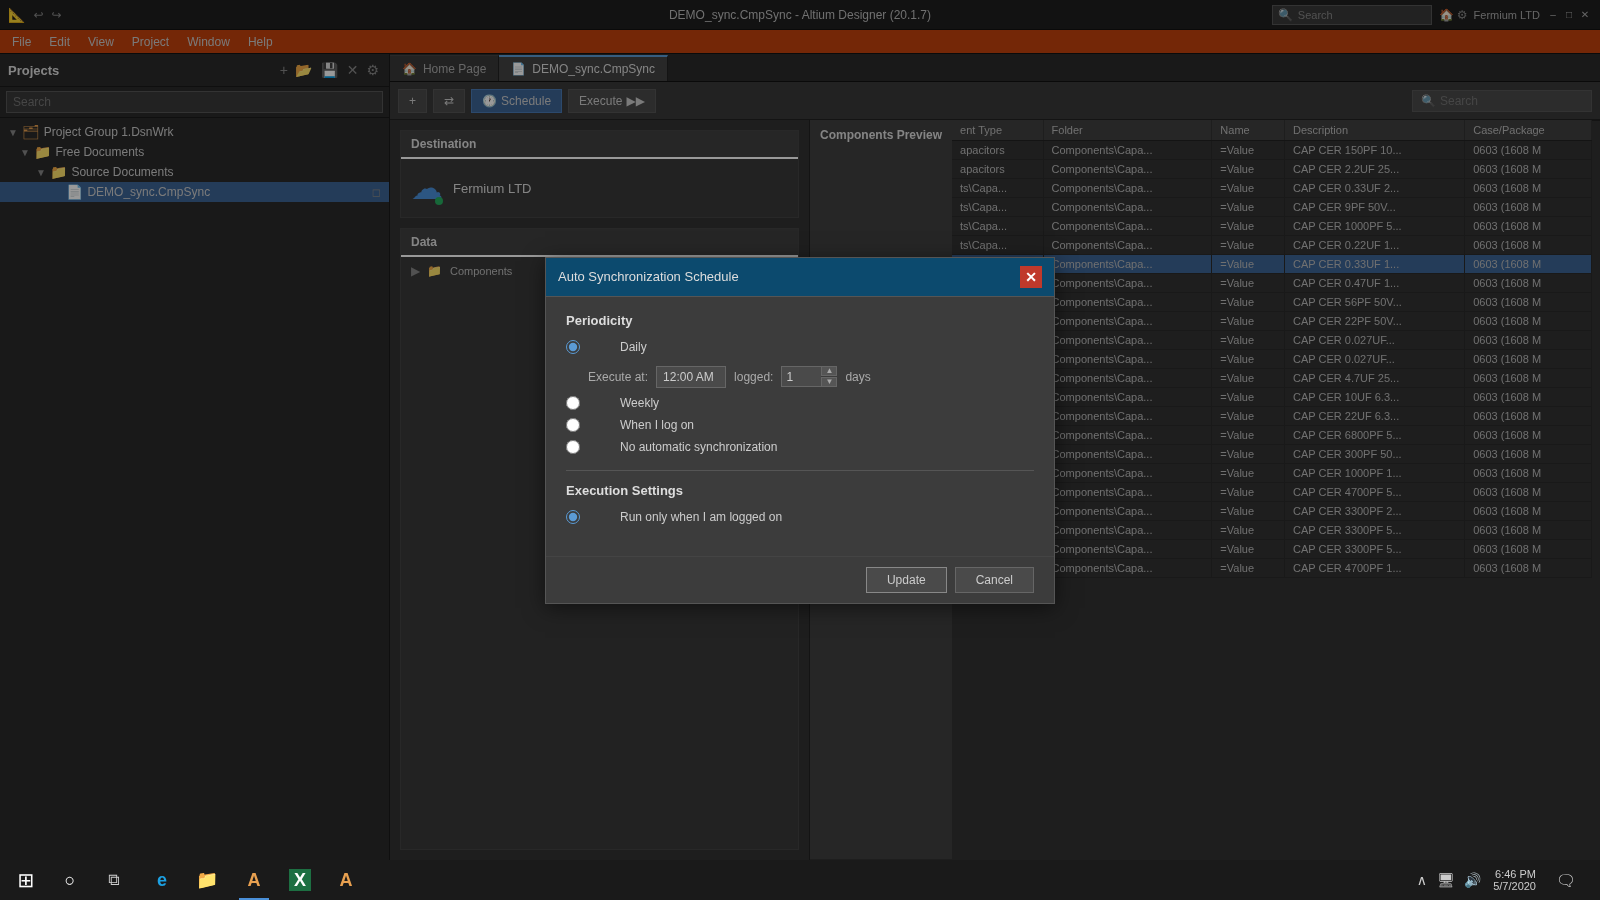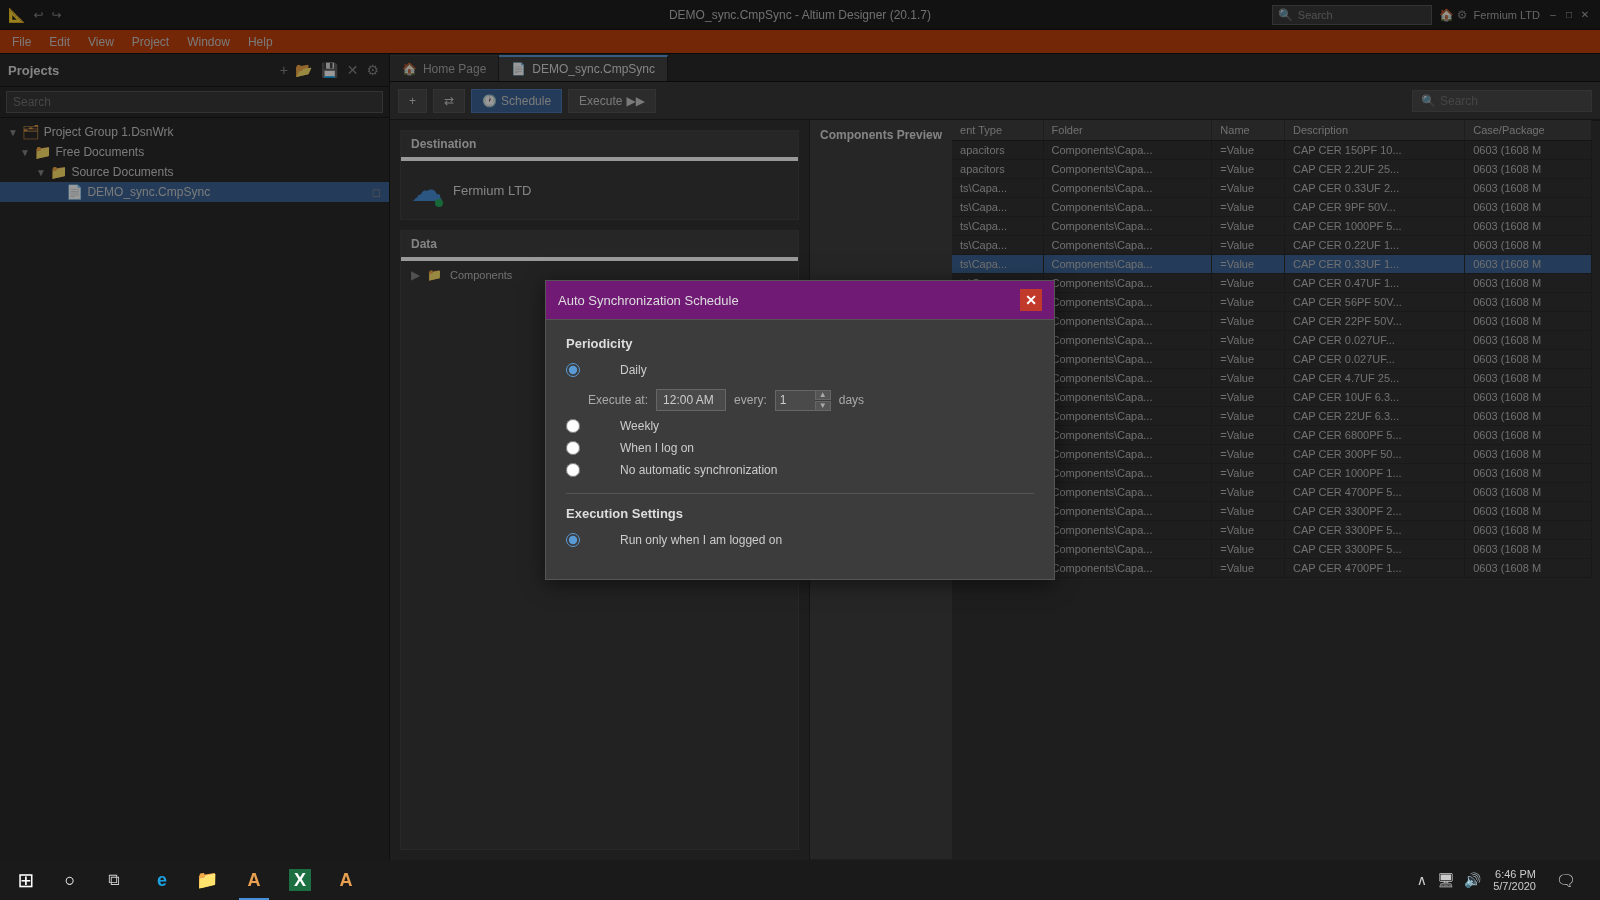"Destination" .section-header { border-bottom: 4px solid #ffffff -> 2px solid #ffffff }
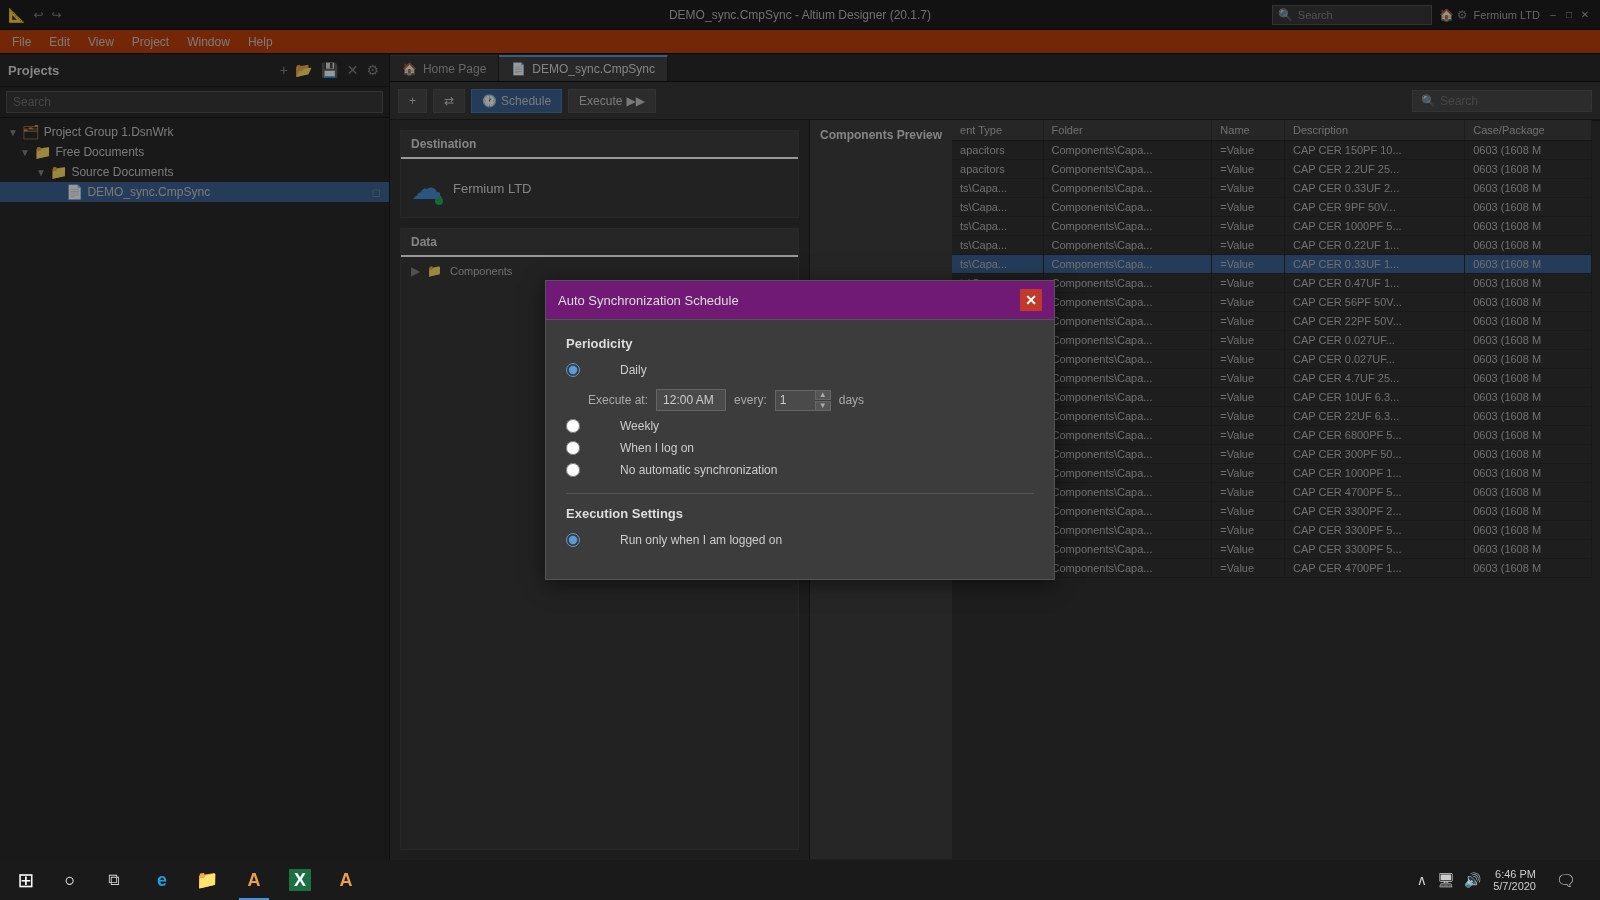"Auto Synchronization Schedule" #modal-title-bar { background: #701a75 -> #0c4a6e }
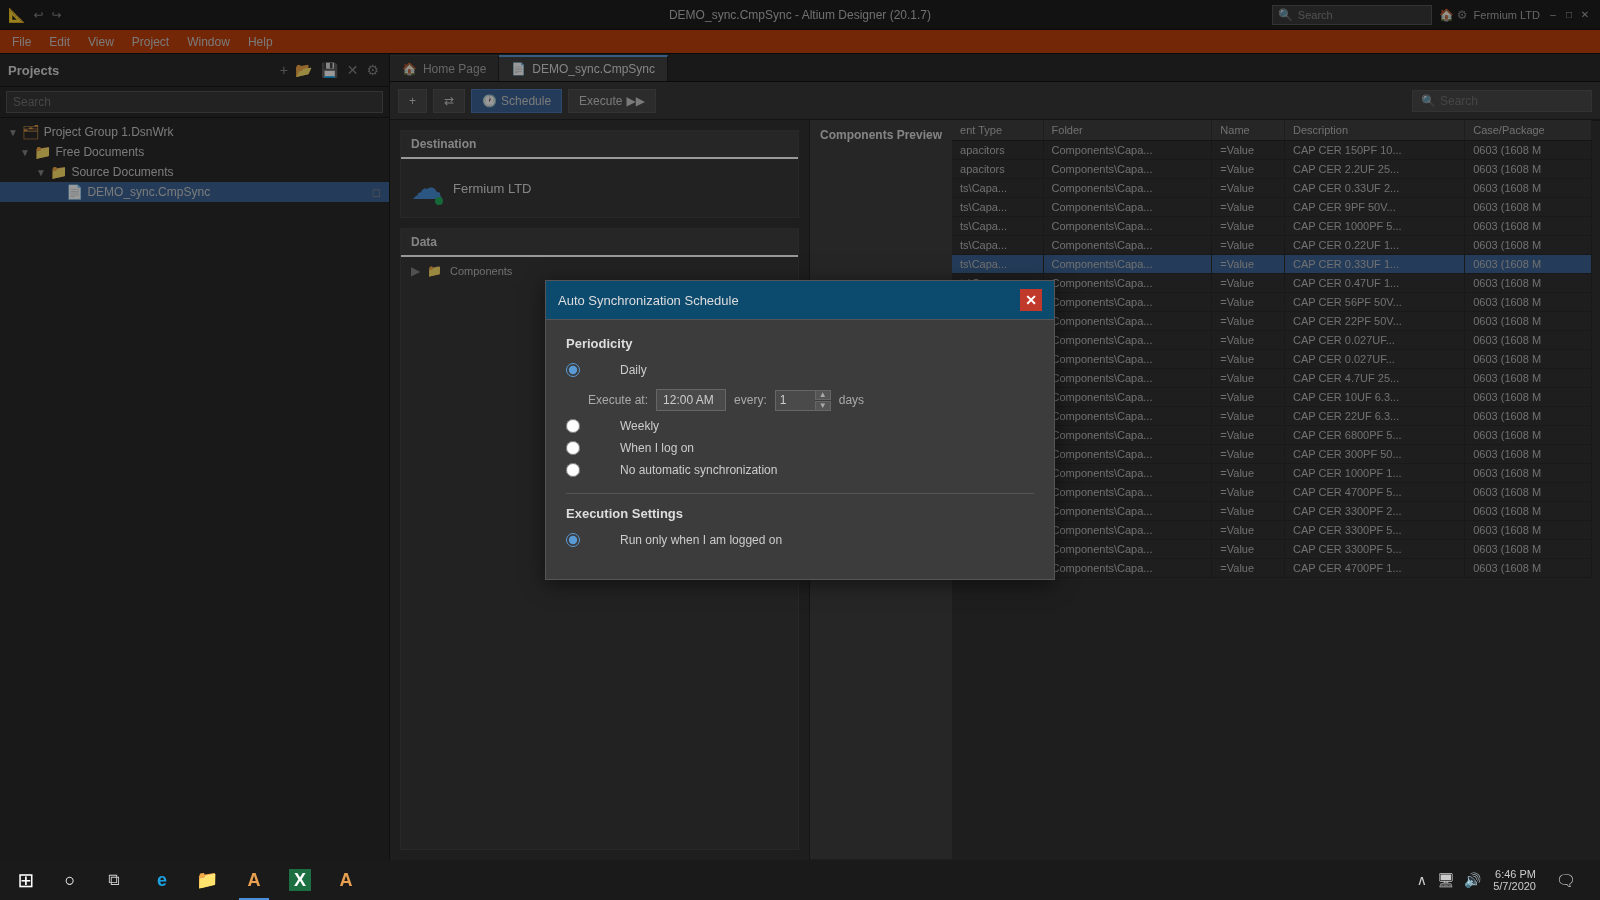"every:" span.execute-label { text: every -> logged }
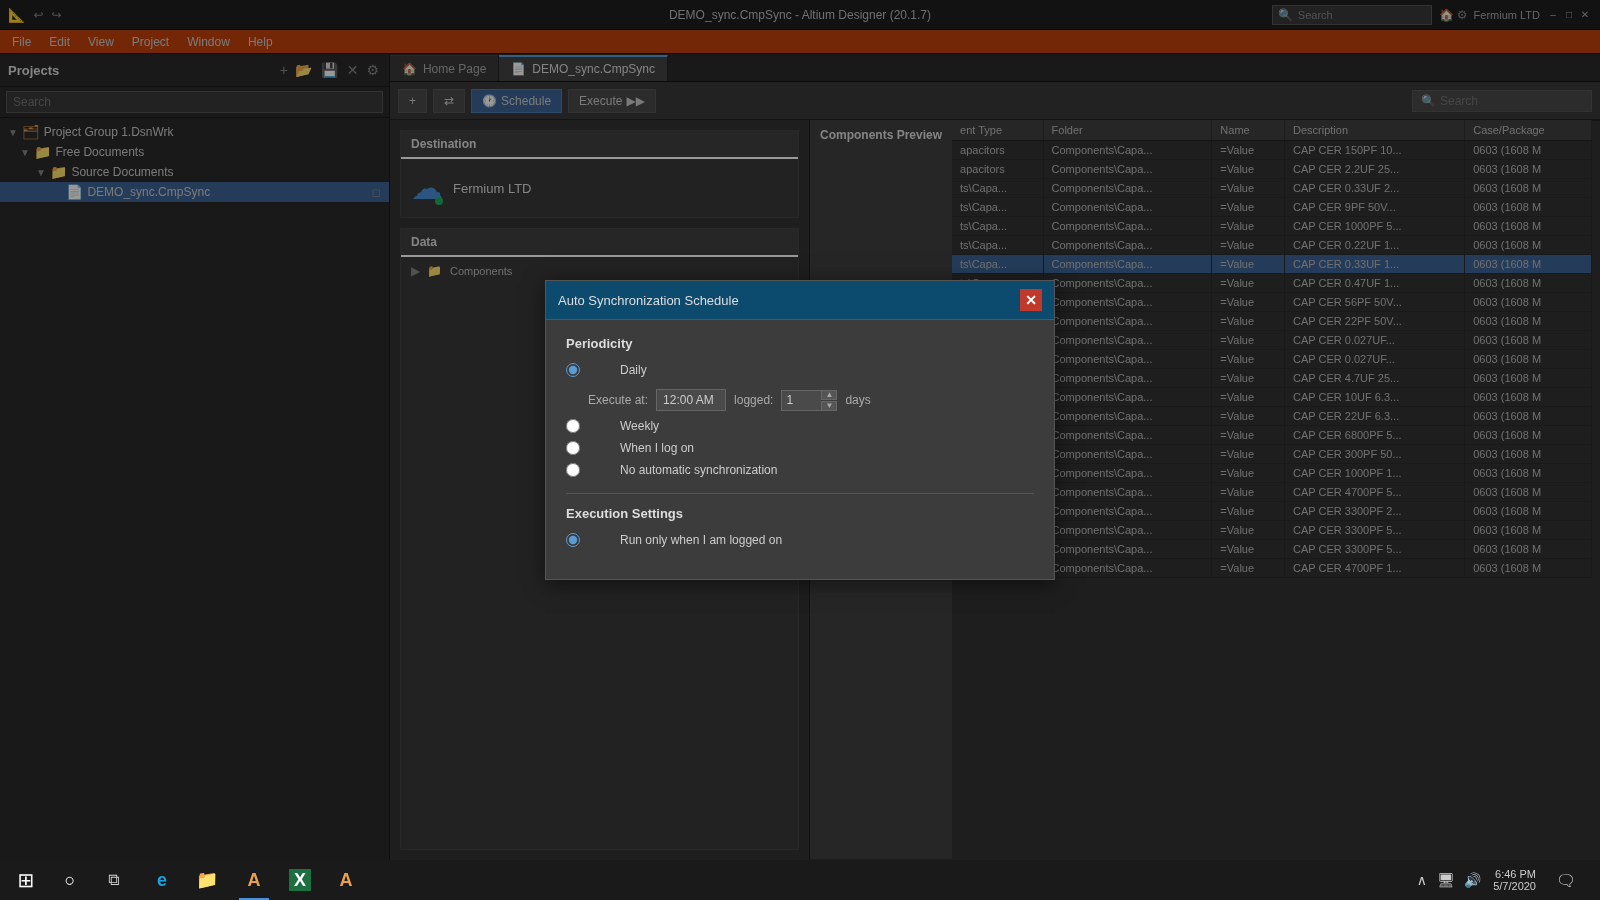"Update" div { html: none -> <div> <button>Update</button> <button>Cancel</button> </div> }
